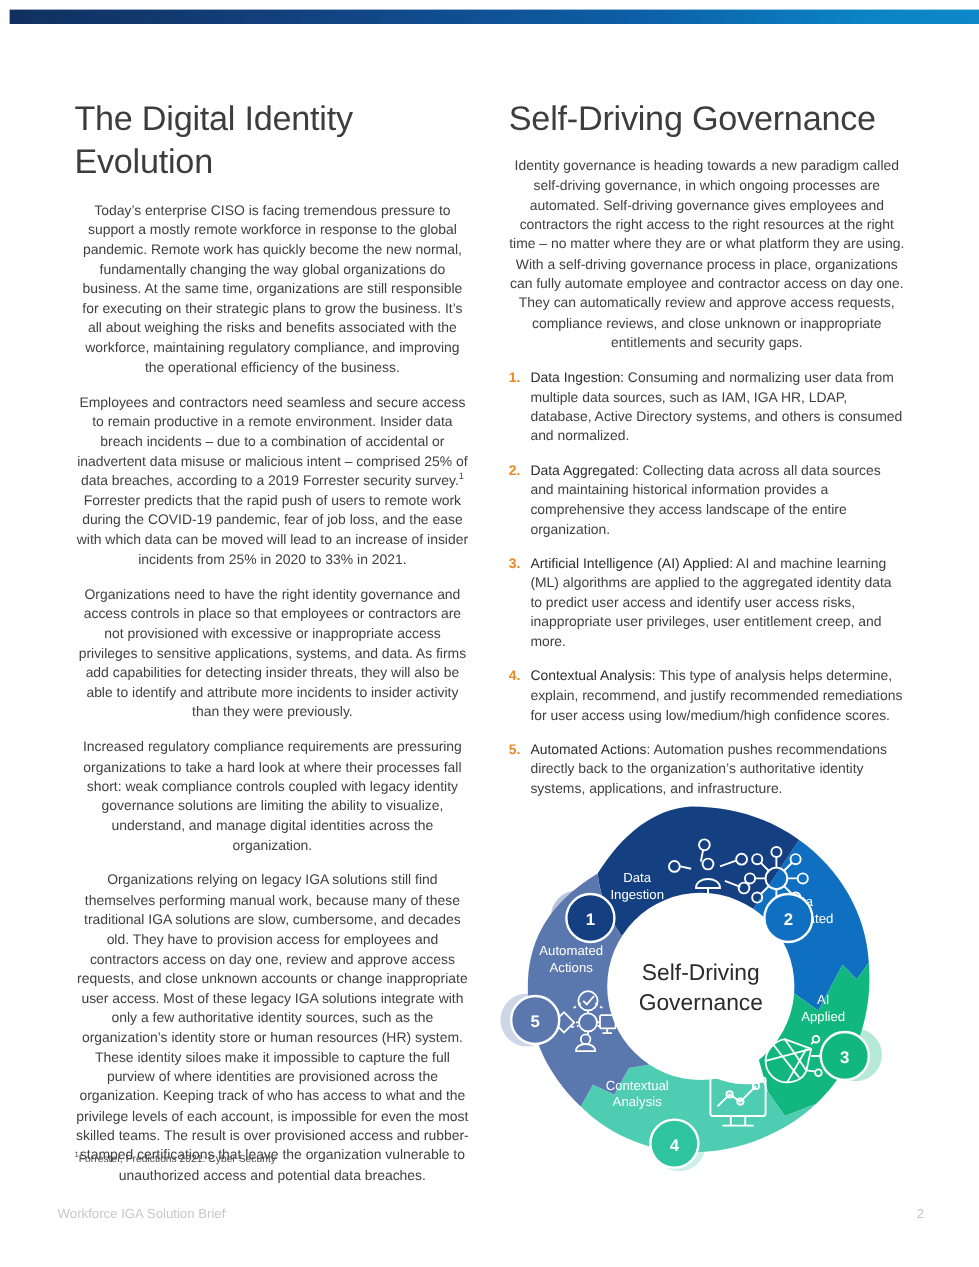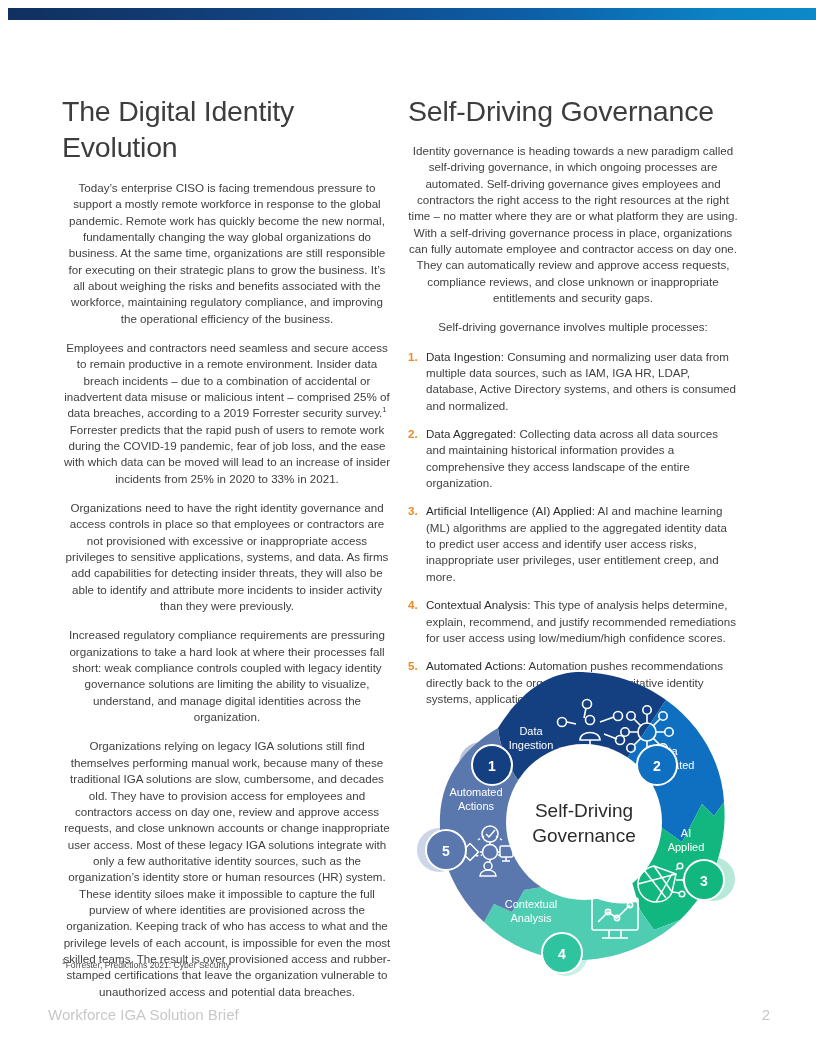"The Digital Identity Evolution" .columns { gap: 16px -> 32px; margin-top: 12px -> none }
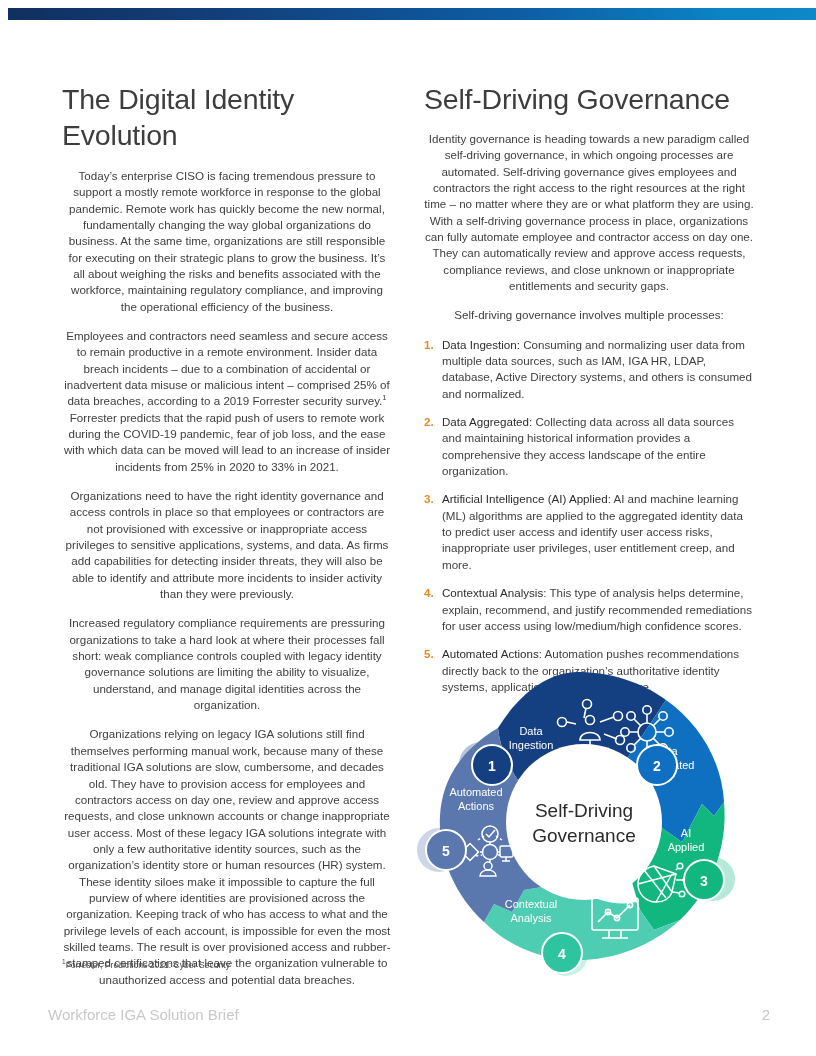"Self-driving governance involves" p.body-text { html: <p>Self-driving governance involves multiple processes:</p> -> none }
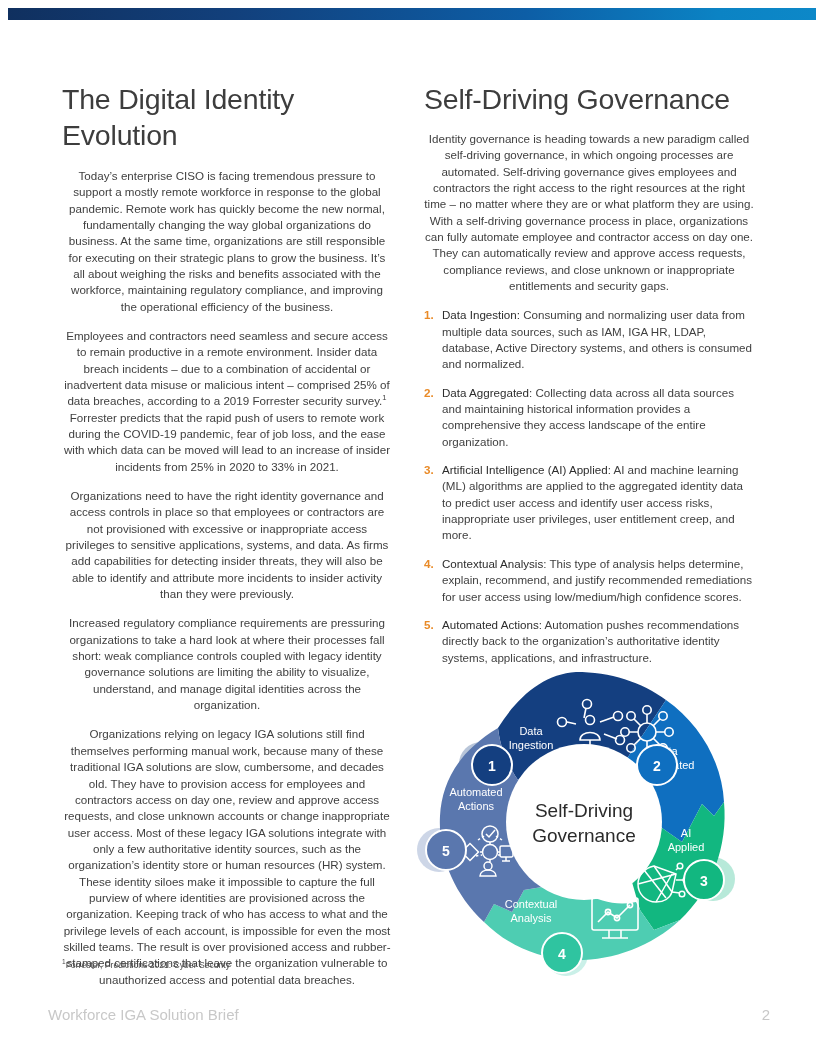"Workforce IGA Solution Brief" .footer { font-size: 15px -> 11px }
